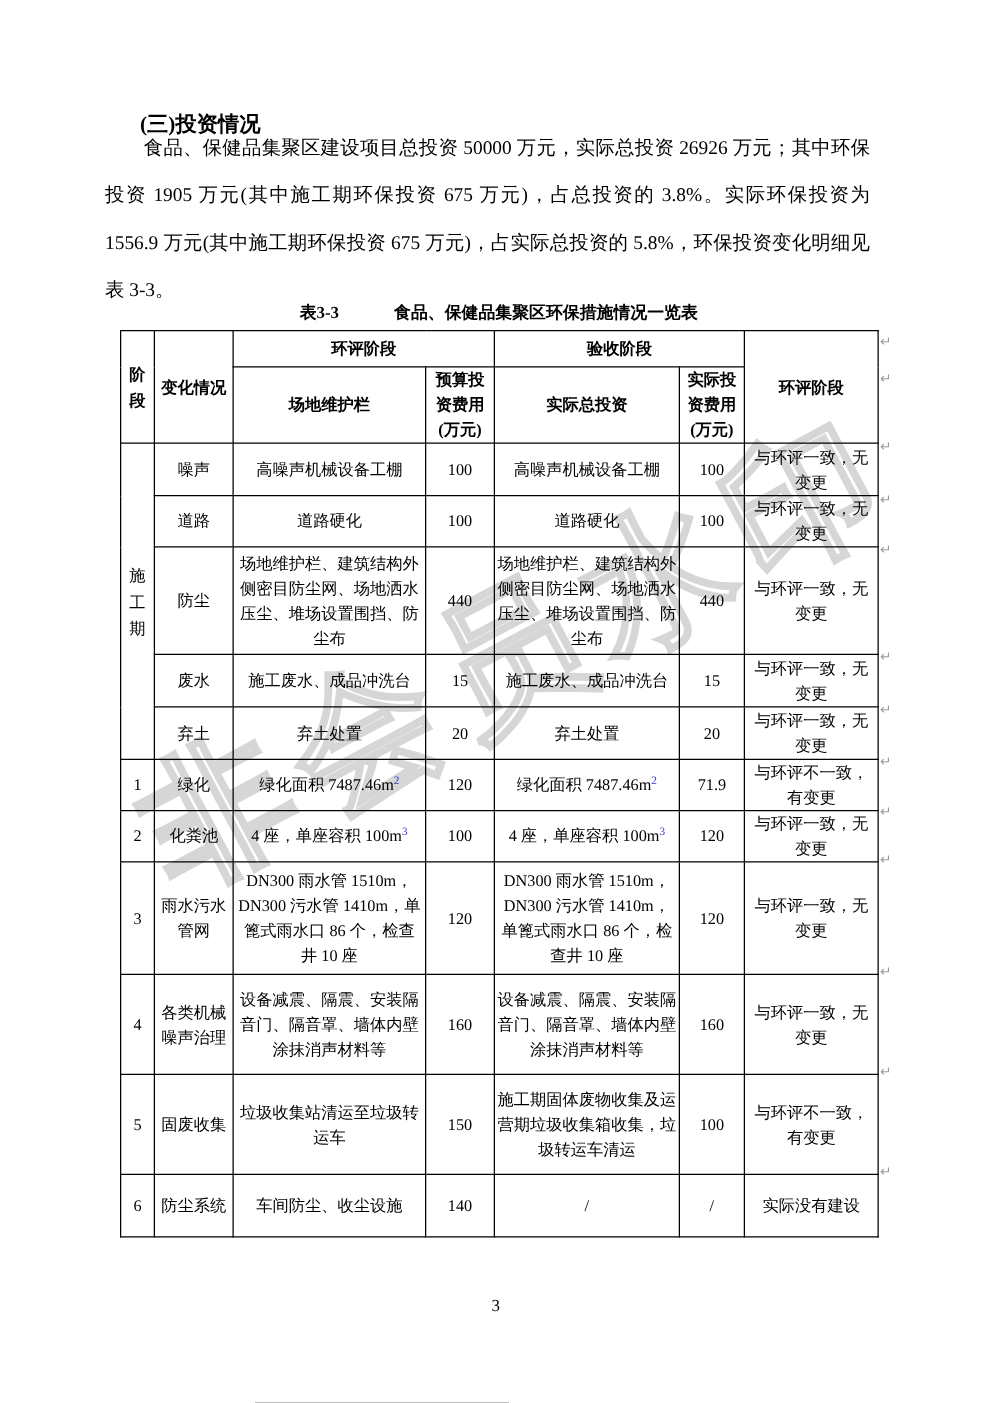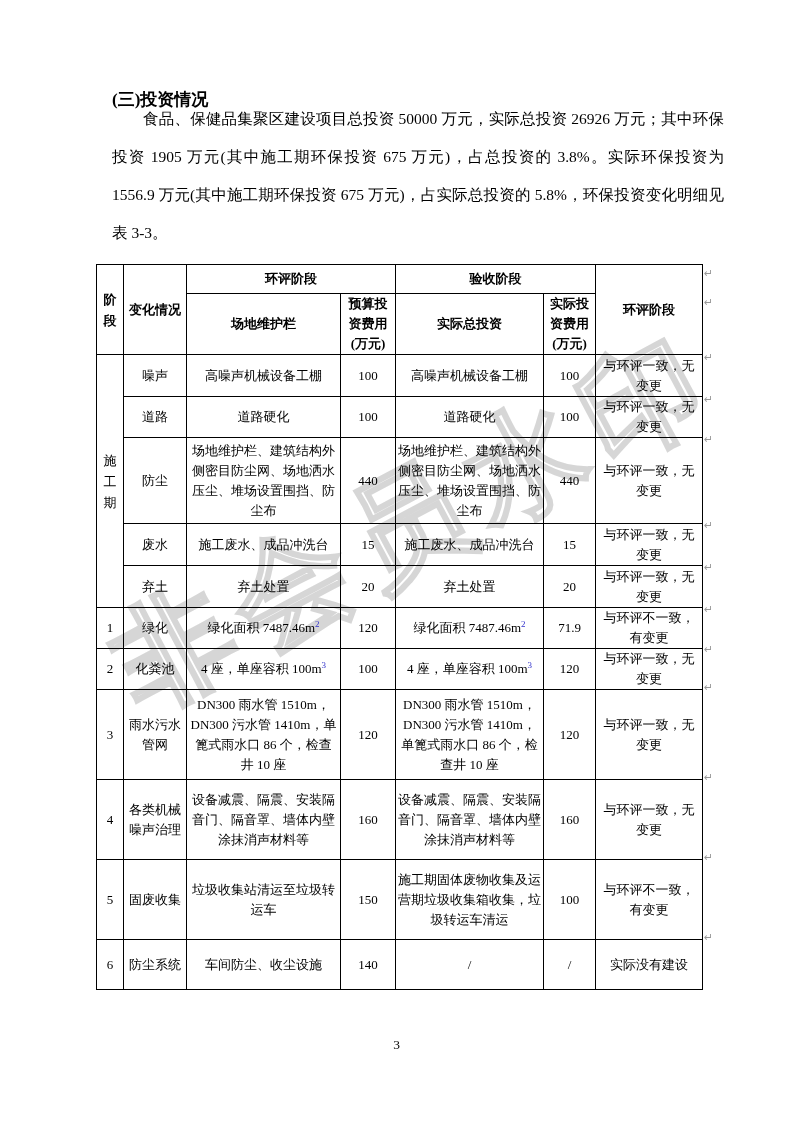"食品、保健品集聚区建设项目总投资 50000 万元，实际总投资 26926" .body-text { left: 112px -> 84px }
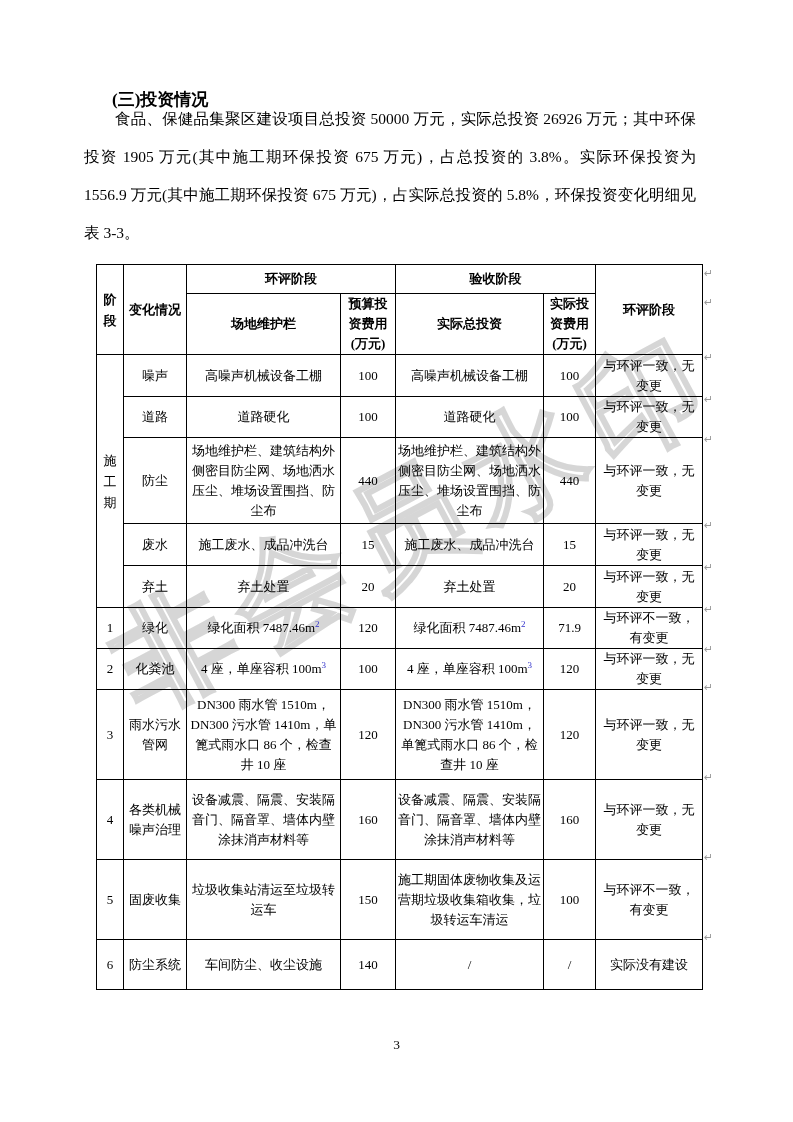"表3-3" div.table-title { html: none -> <div> <span>表3-3</span> <span>食品、保健品集聚区环保措施情况一览表</span> </div> }
